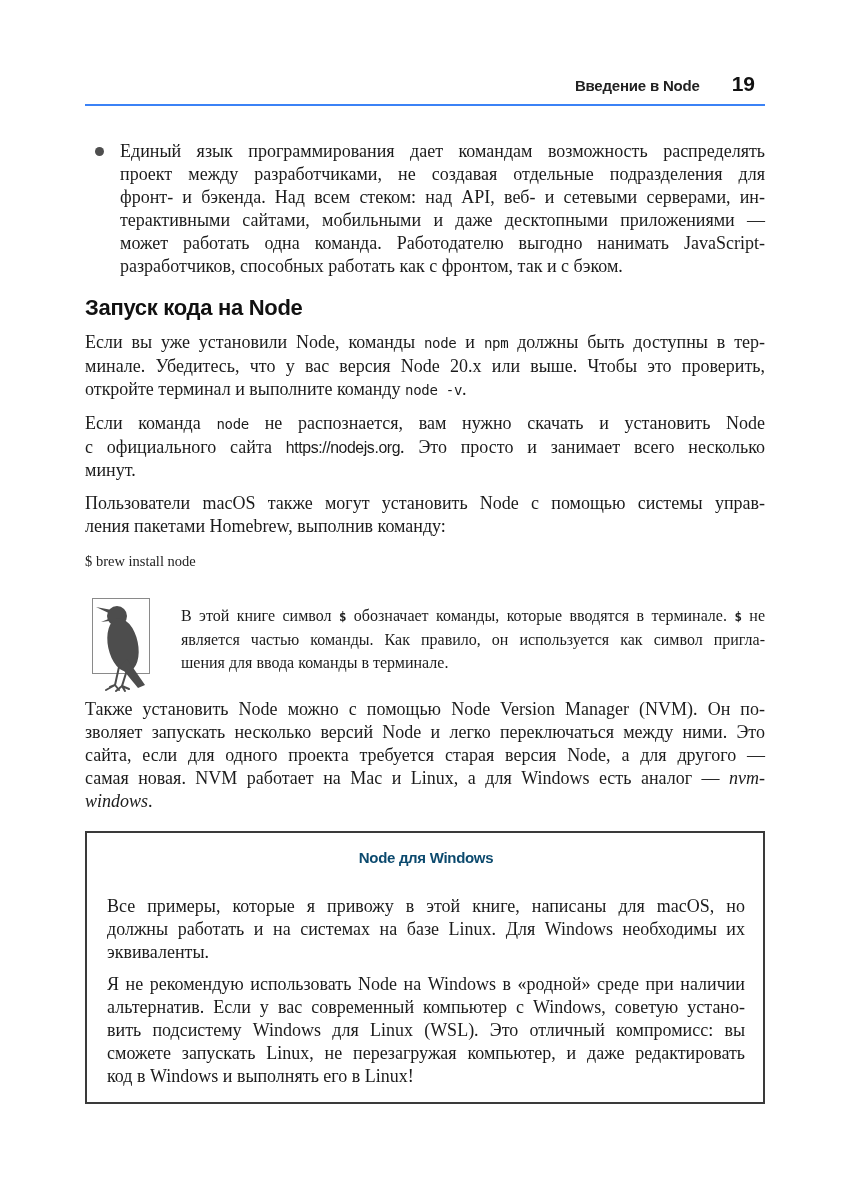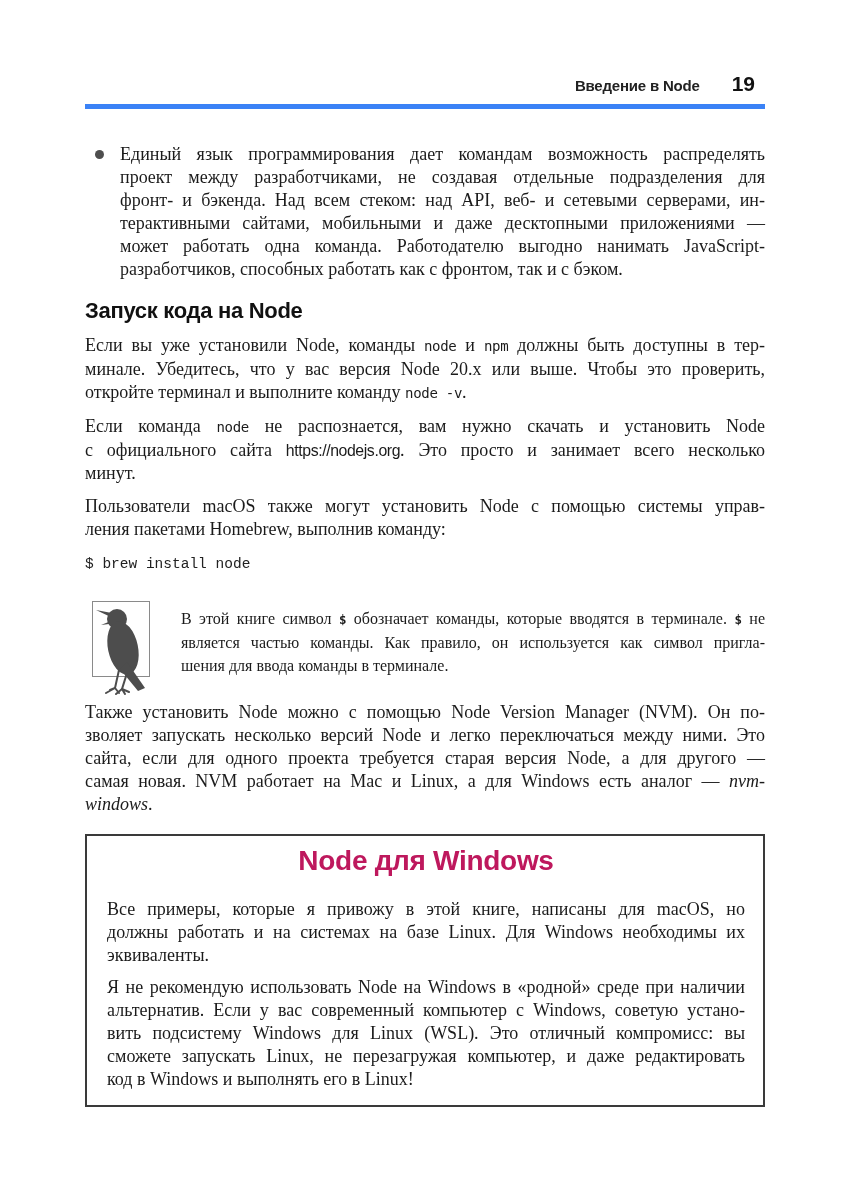"Введение в Node" .page-header { border-bottom: 5px solid #3b82f6 -> 2px solid #3b82f6 }
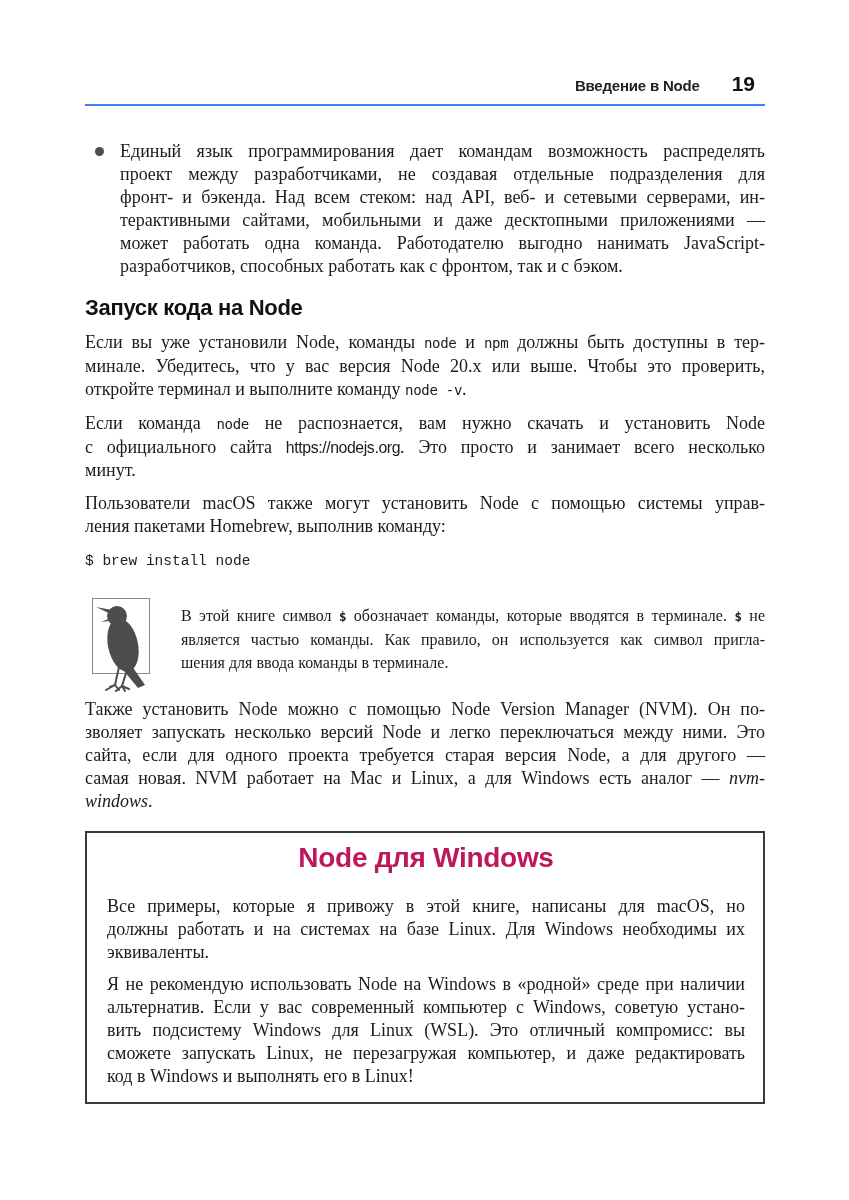"$ brew install node" .codeblock { font-family: Liberation Mono, monospace -> Liberation Serif, serif }
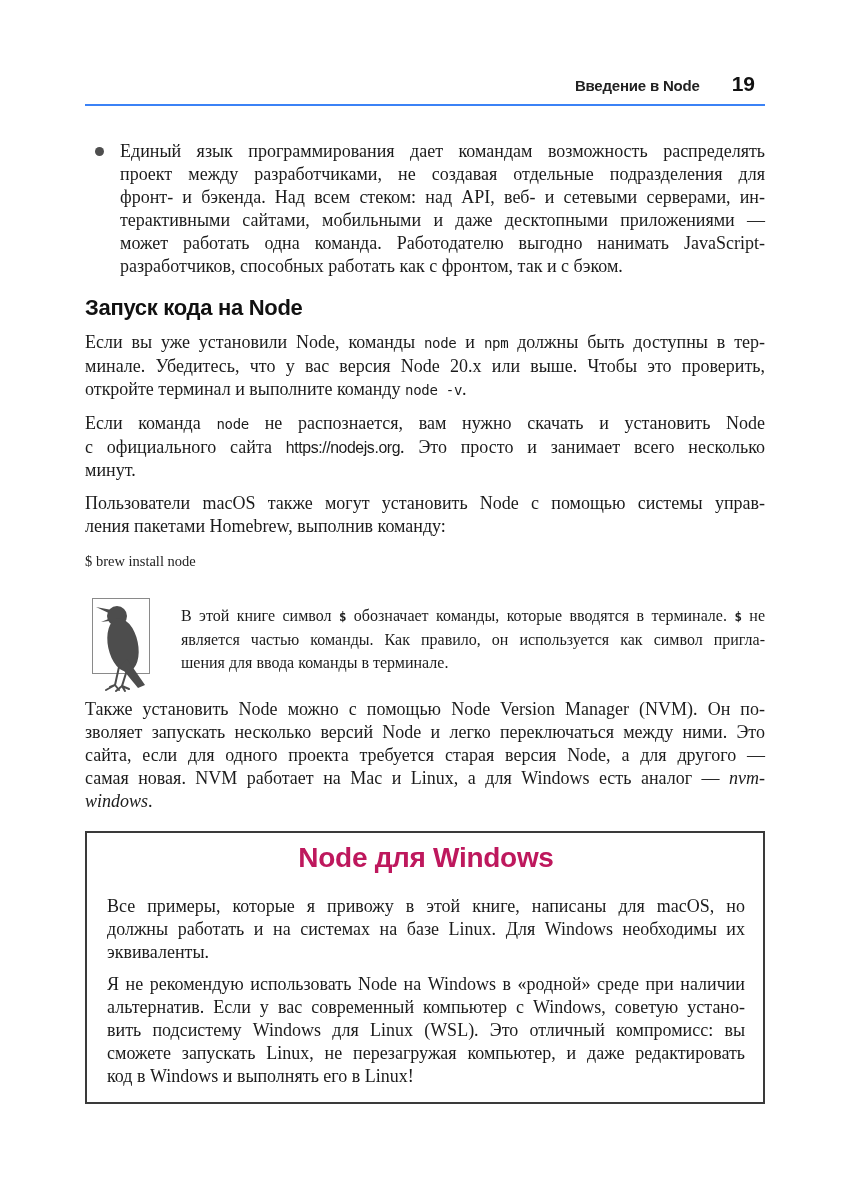"Node для Windows" .box-title { color: #be185d -> #0c4a6e; font-size: 28px -> 15px }
